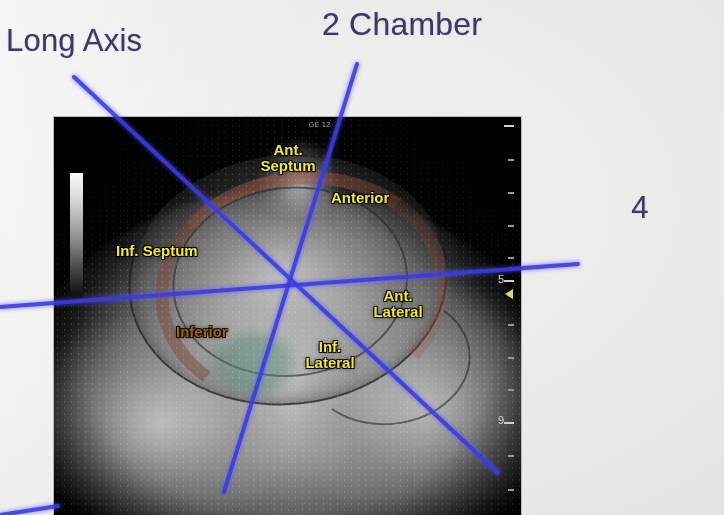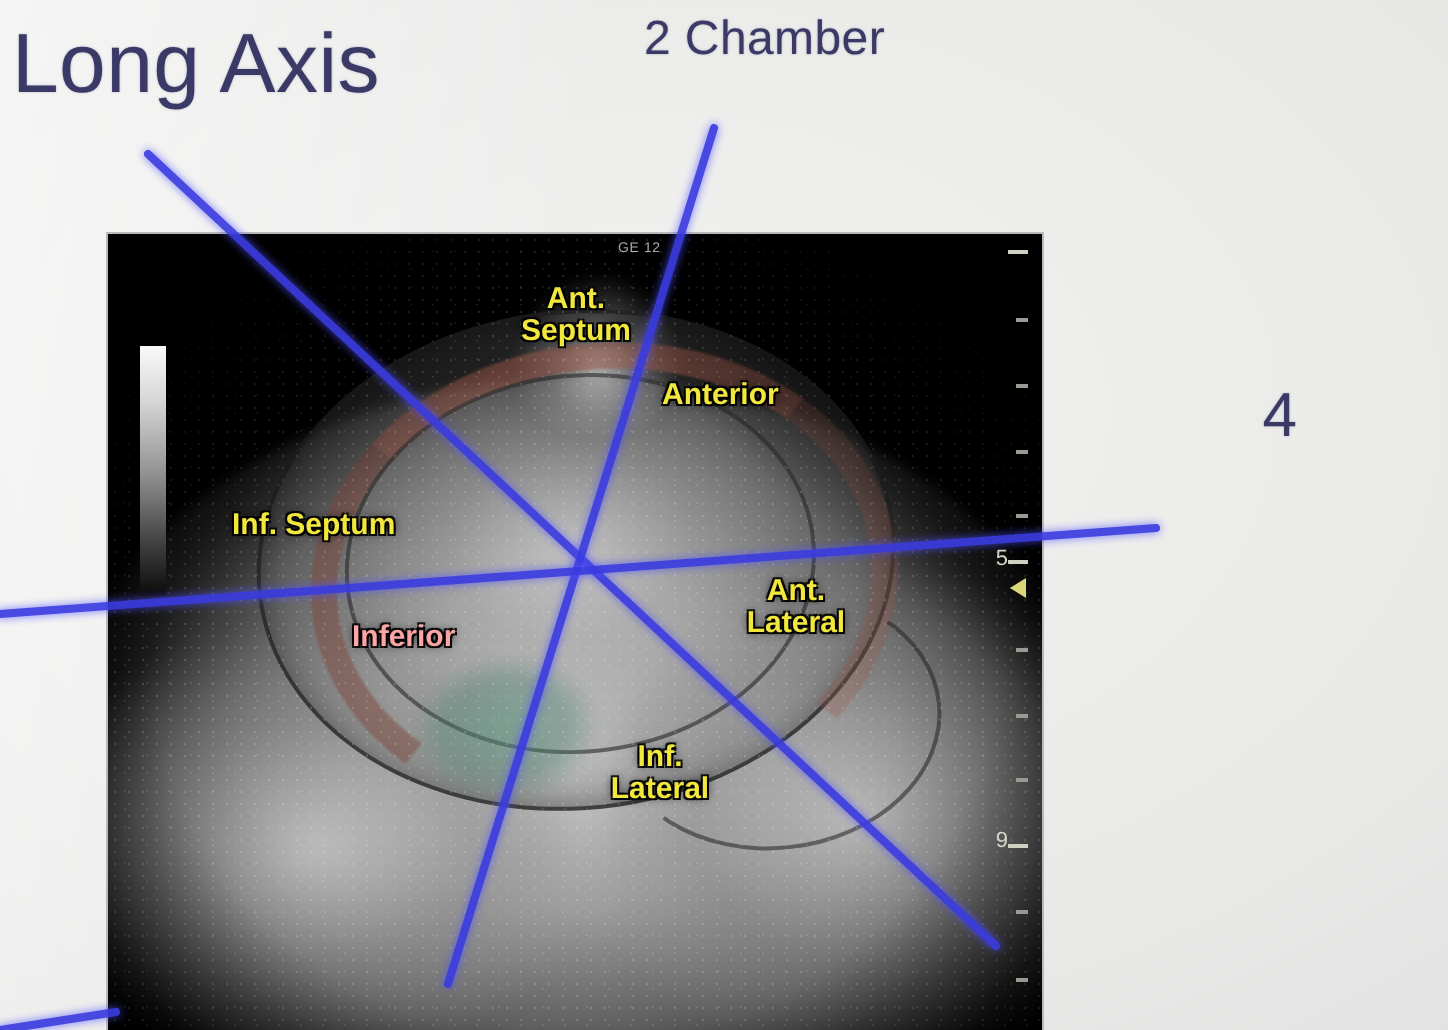"Long Axis" #label-long-axis { font-size: 42px -> 31px; top: 8px -> 23px }
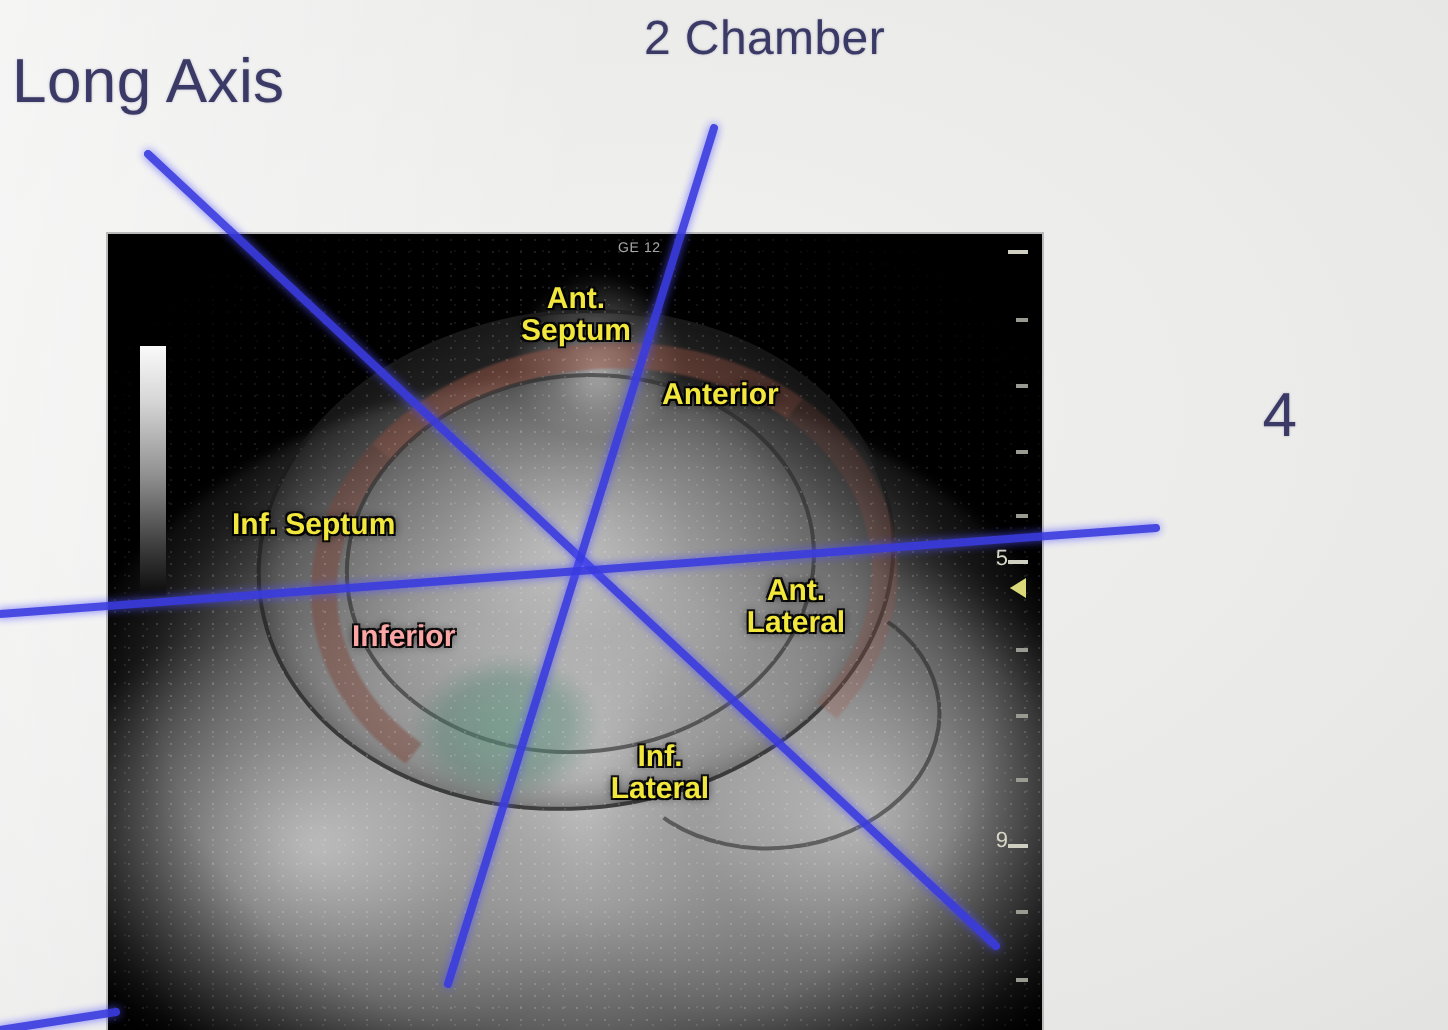"2 Chamber" #label-2-chamber { font-size: 24px -> 32px }
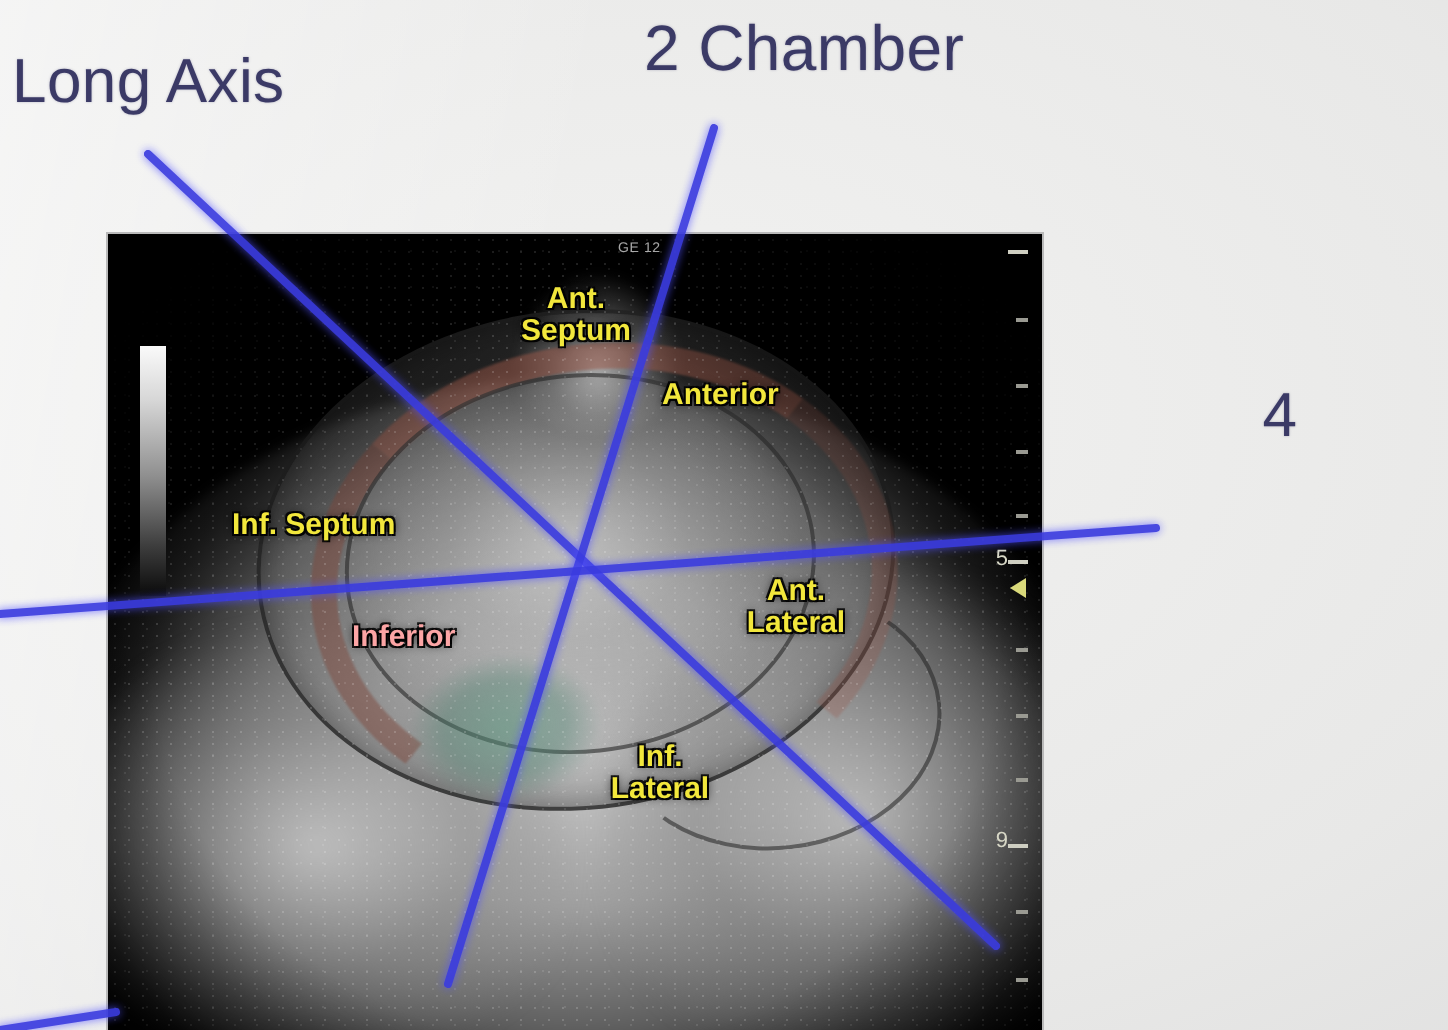"Inf. Septum" div.seg-label { margin-top: 12px -> none }
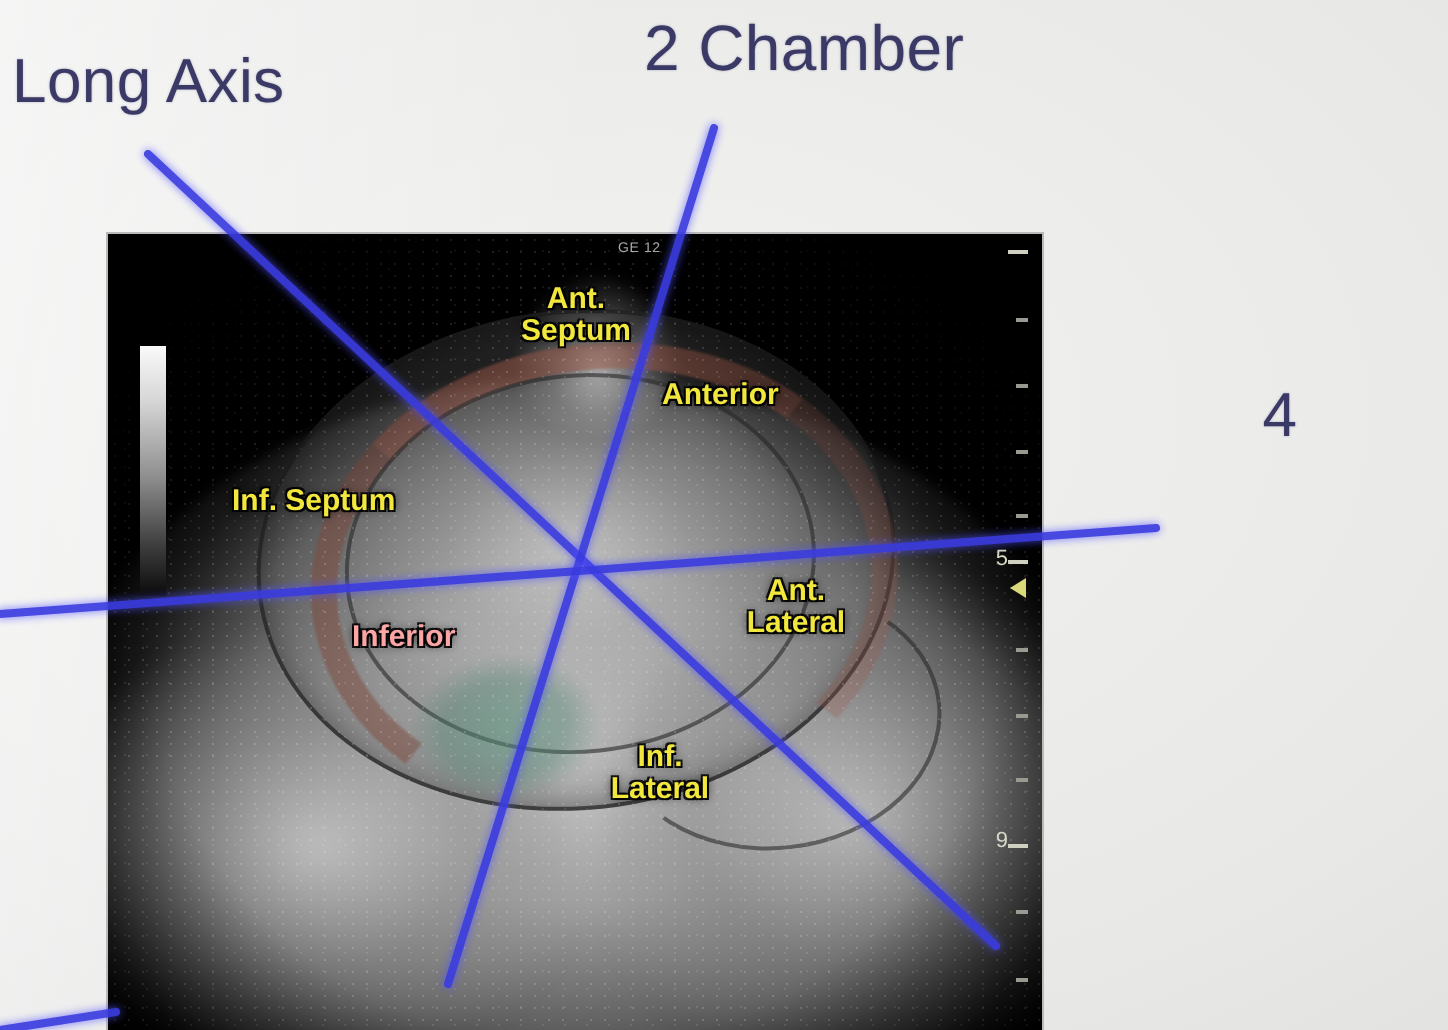"Inferior" div.seg-label { color: #fca5a5 -> #a16207; top: 194px -> 207px }
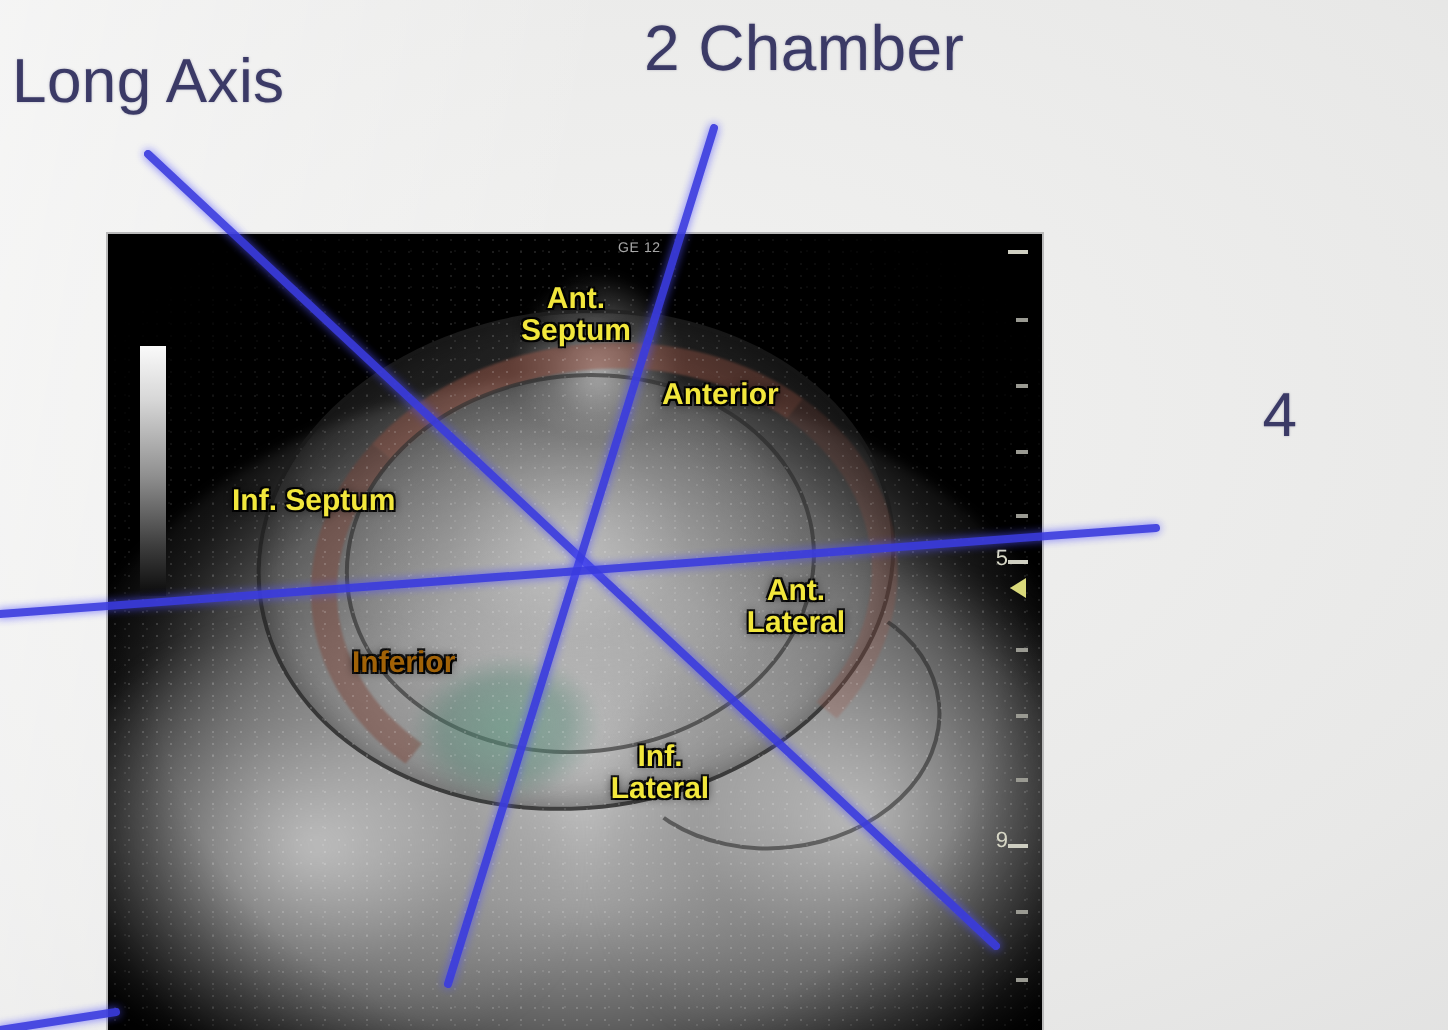"Inf." div.seg-label { margin-top: 32px -> none }
